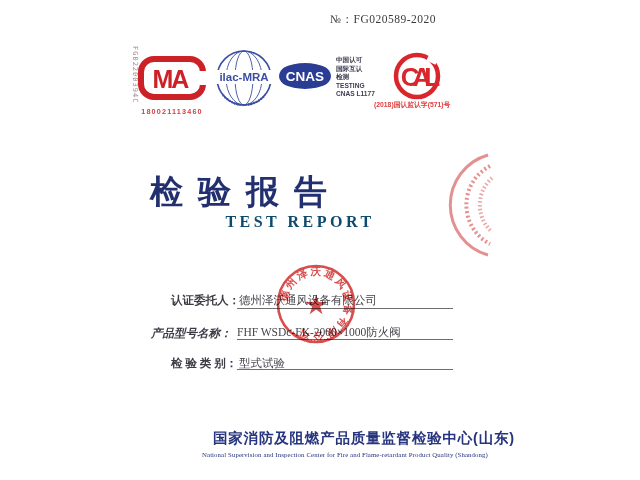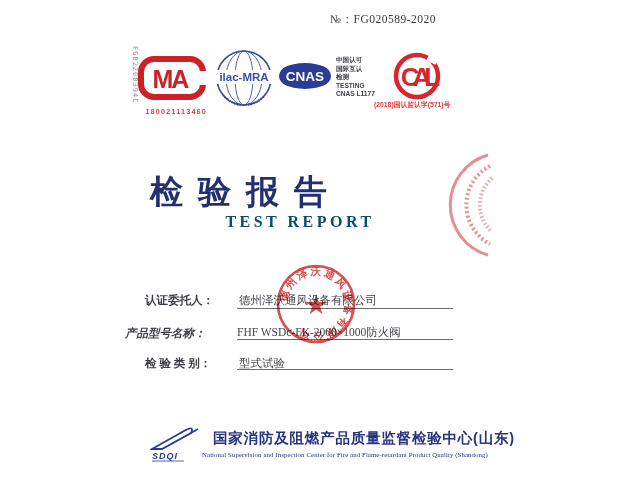"180021113460" #cma-number { text-align: right -> none }
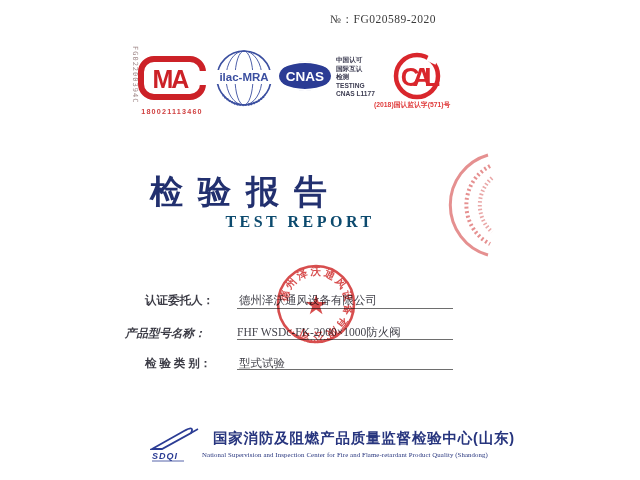"认证委托人：" .field-label { margin-left: none -> 26px }
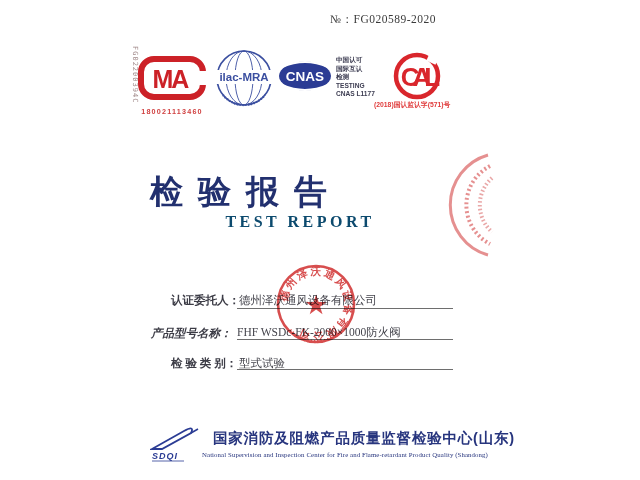"SDQI" div.abs { html: <div> <svg> <path></path> <path></path> <text>SDQI</text> <line></line> </svg> </div> -> none }
